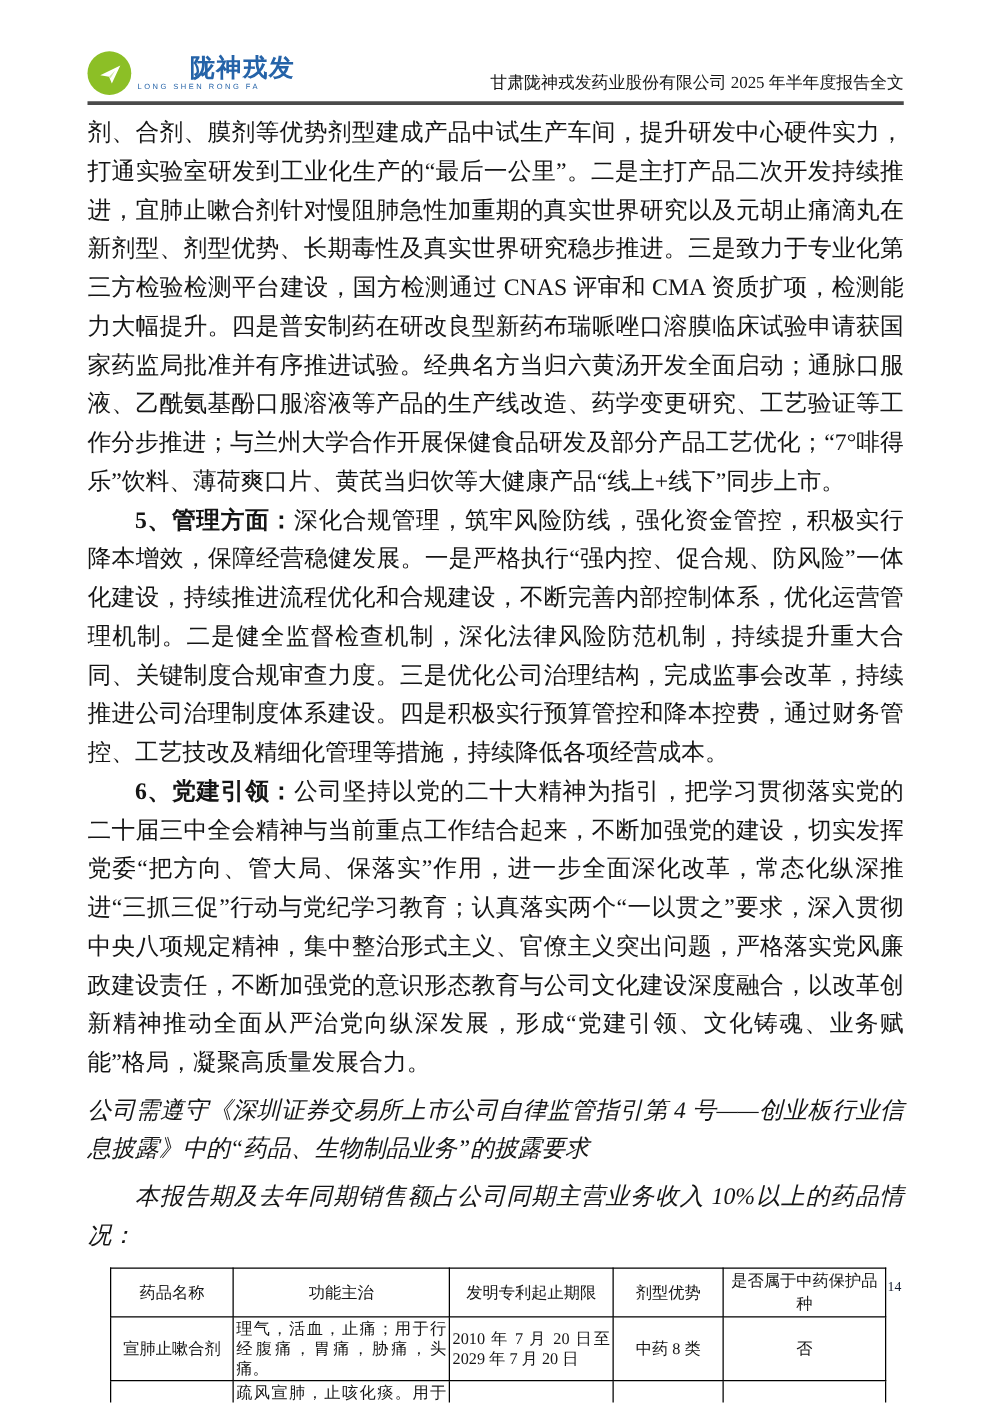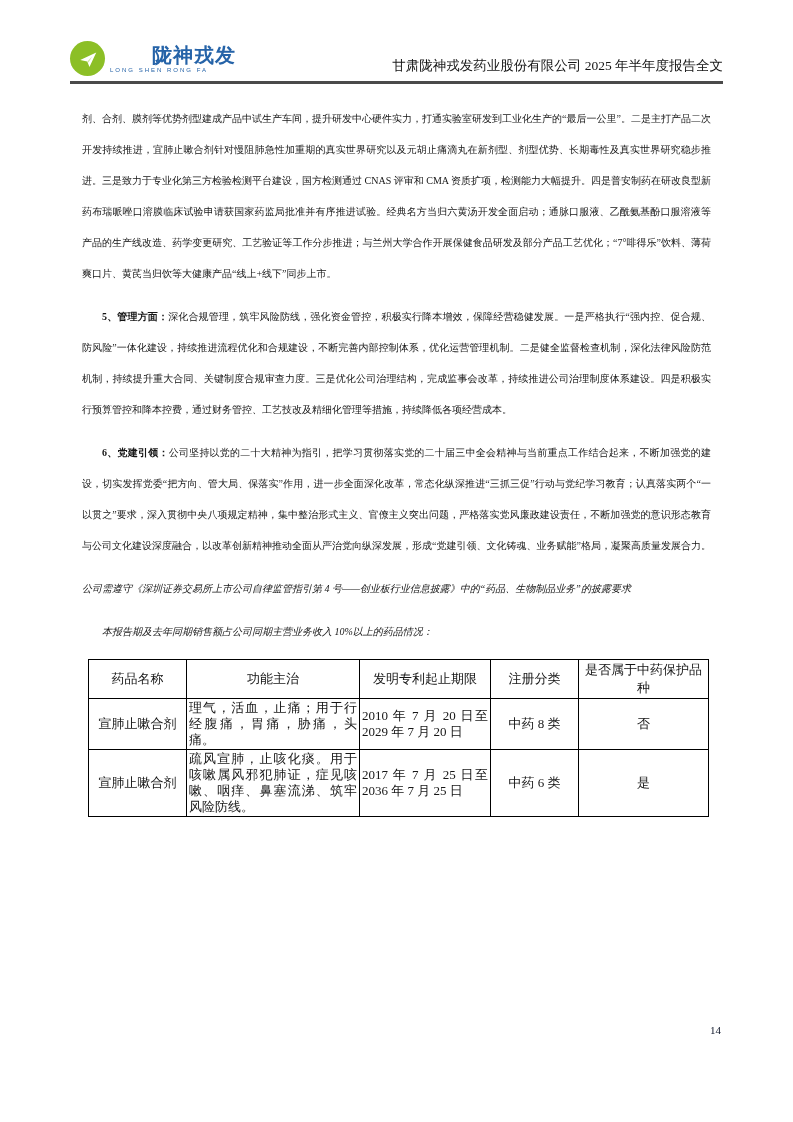"剂、合剂、膜剂等优势剂型建成产品中试生产车间，提升研发中心硬件实力，打通实验室研" .content p { font-size: 10px -> 19px; margin: 12px -> 0 }
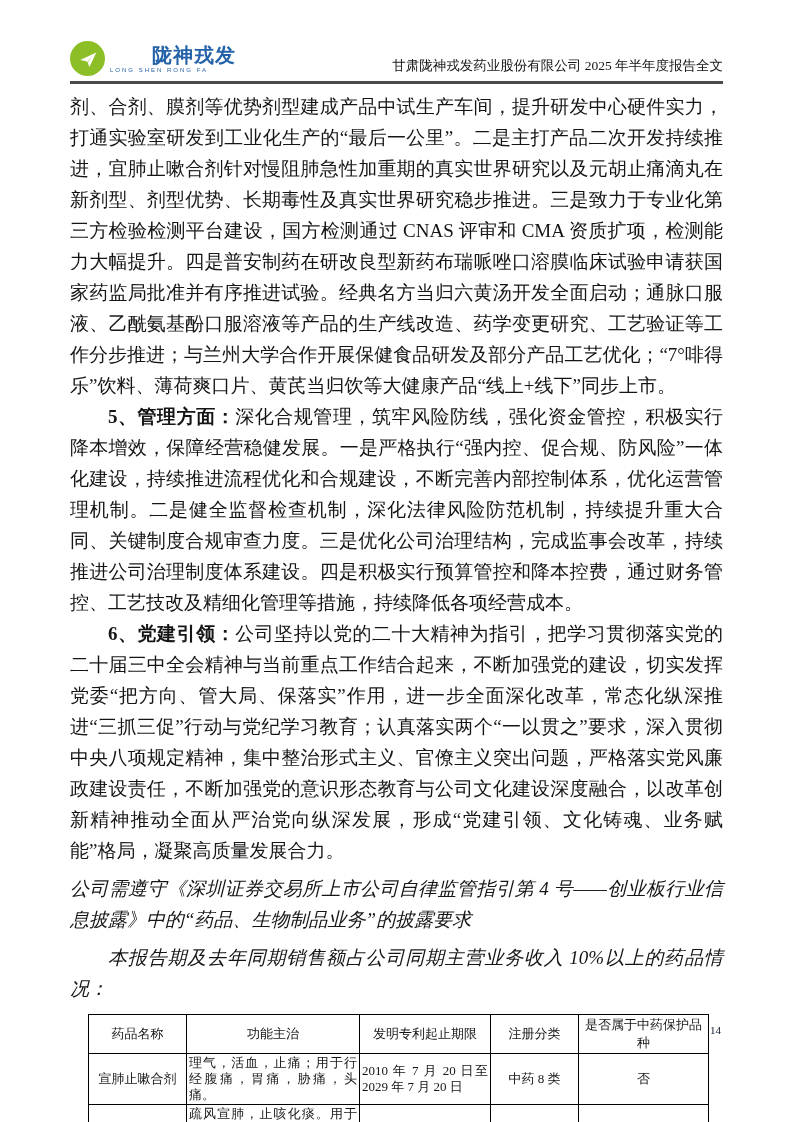"注册分类" th { text: 注册分类 -> 剂型优势 }
